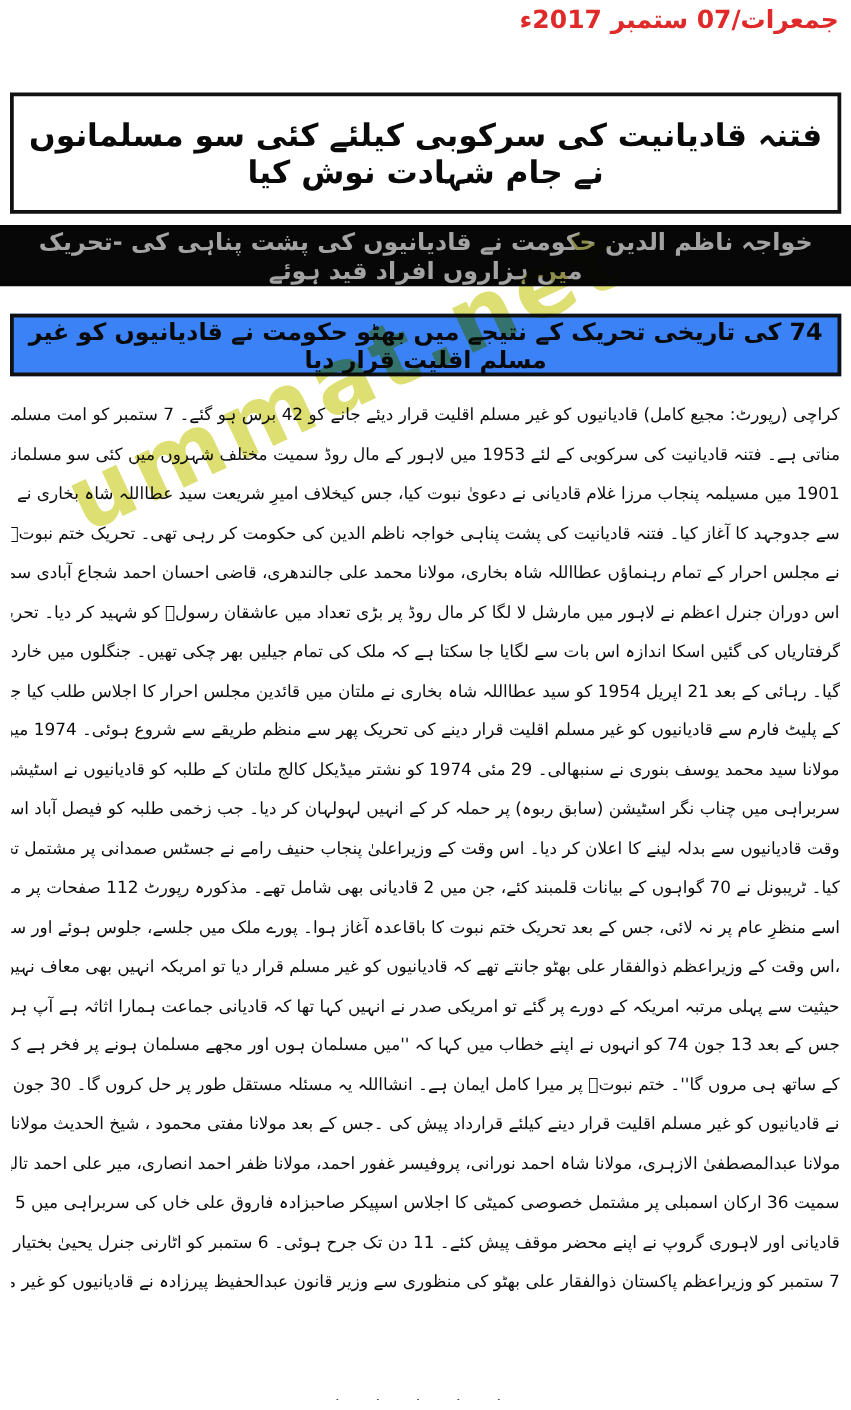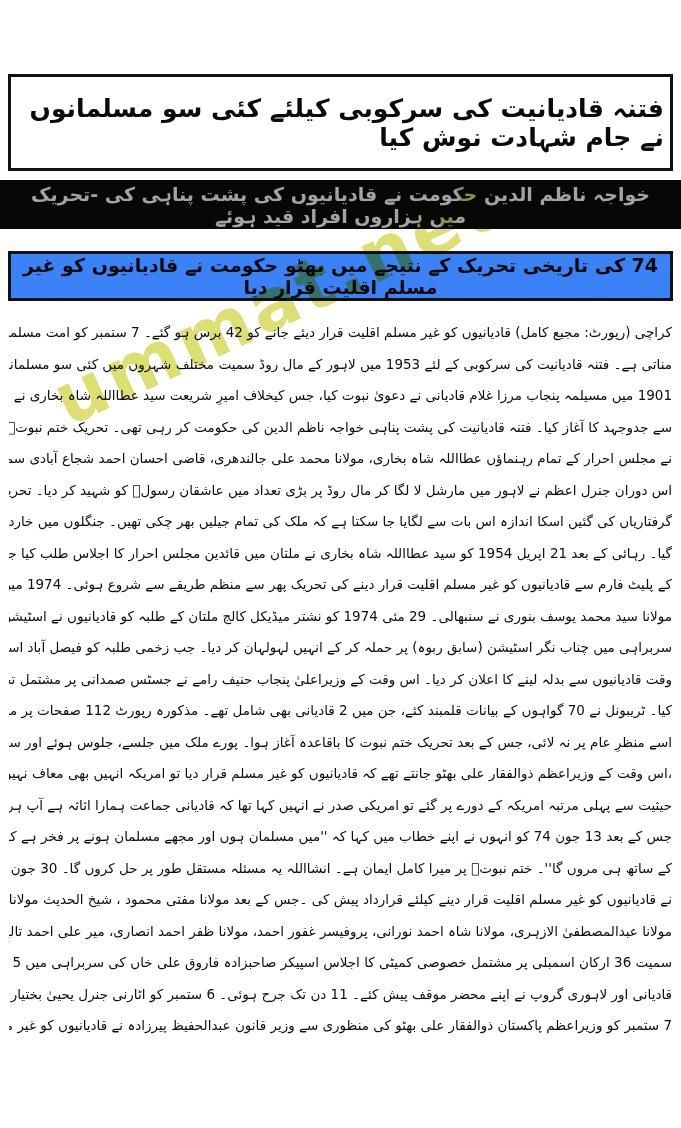"جمعرات/07 ستمبر 2017ء" div.date-line { html: none -> <div>جمعرات/07 ستمبر 2017ء</div> }
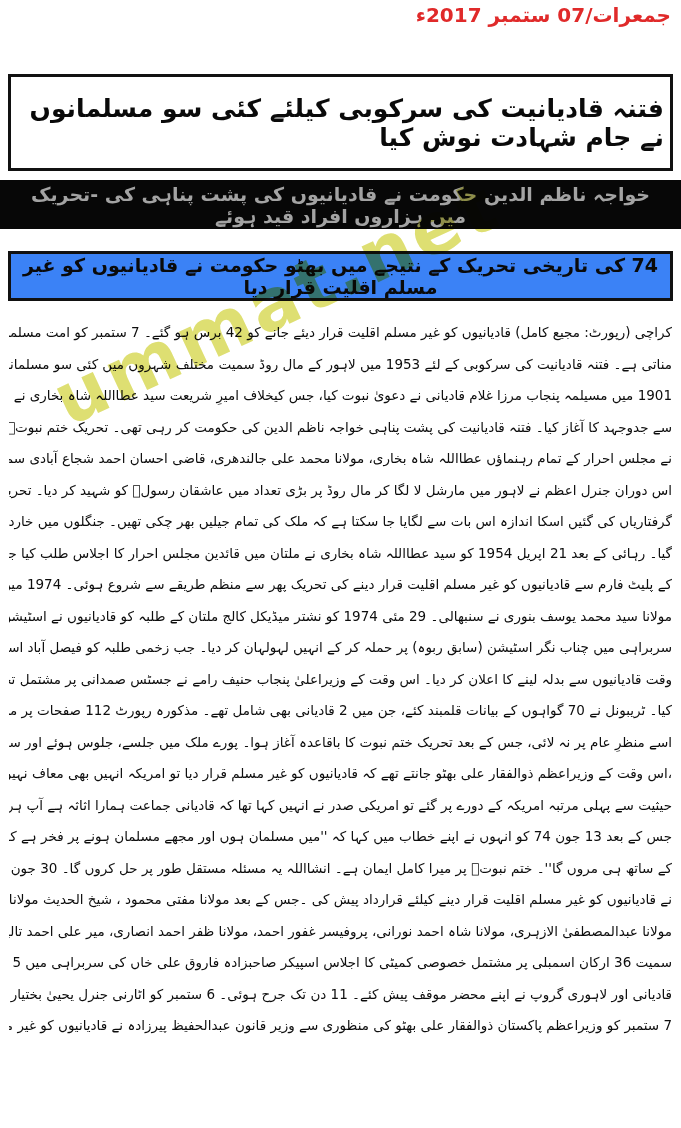"فتنہ قادیانیت کی سرکوبی کیلئے" .headline-box { text-align: right -> center }
